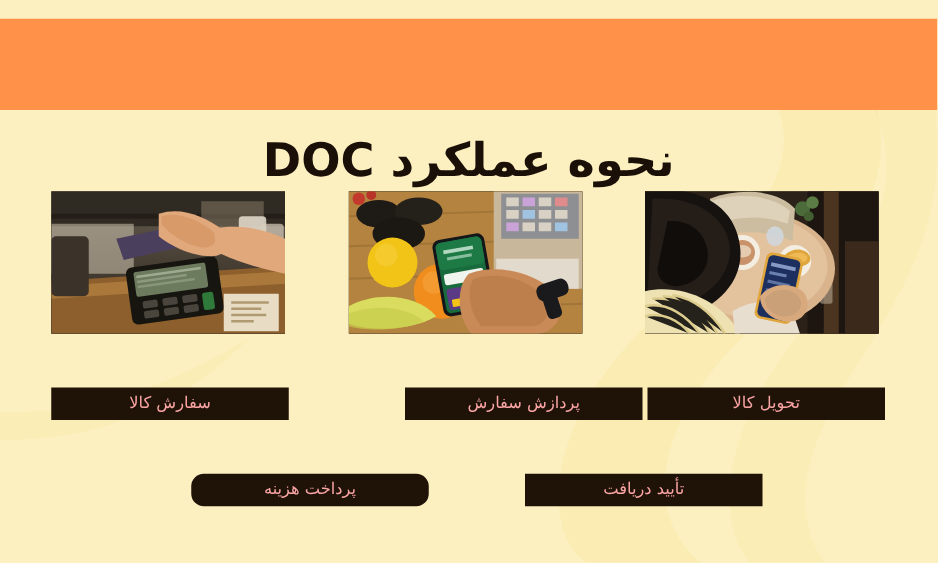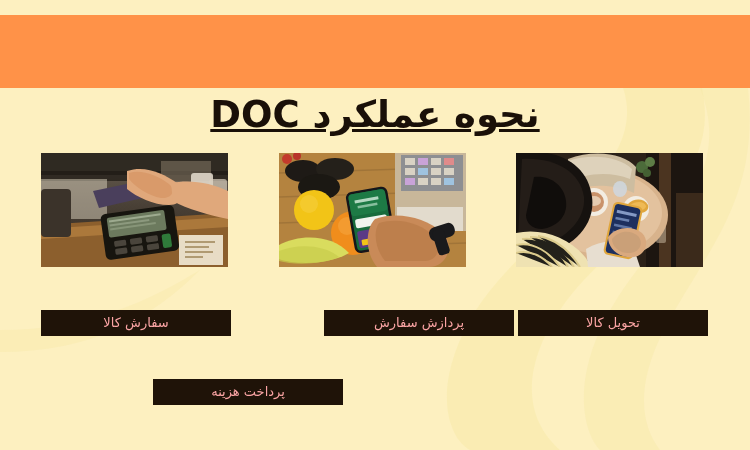"نحوه عملکرد COD" .title-text { padding-top: 6px -> 20px; text-decoration: underline -> none }
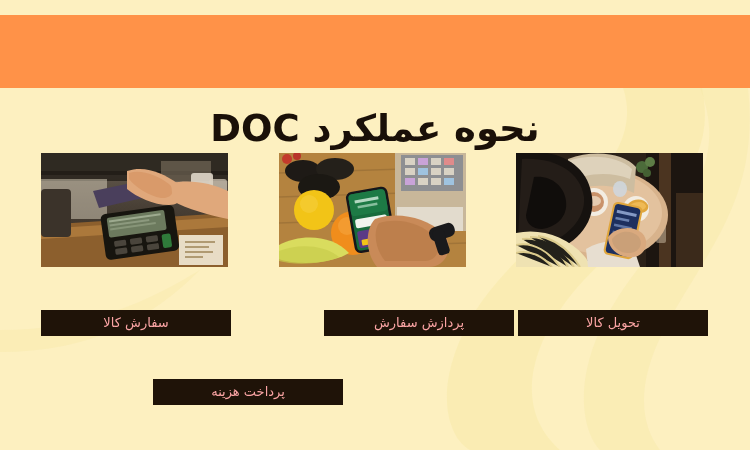"پرداخت هزینه" .btn-payment { border-radius: none -> 10px }
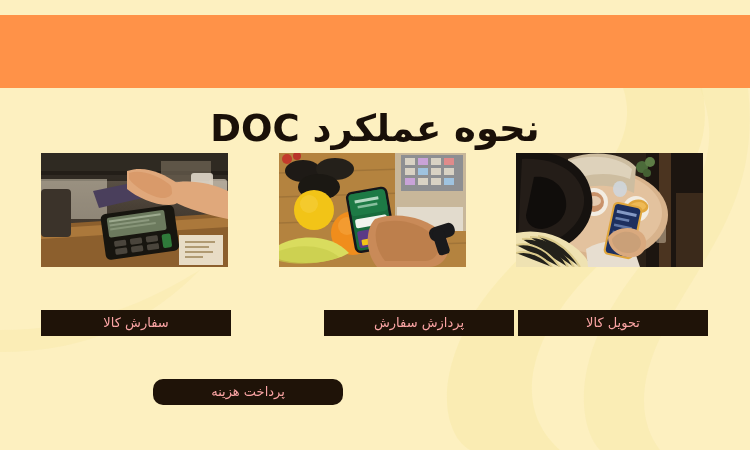"تأیید دریافت" div.step-btn { html: none -> <div>تأیید دریافت</div> }
